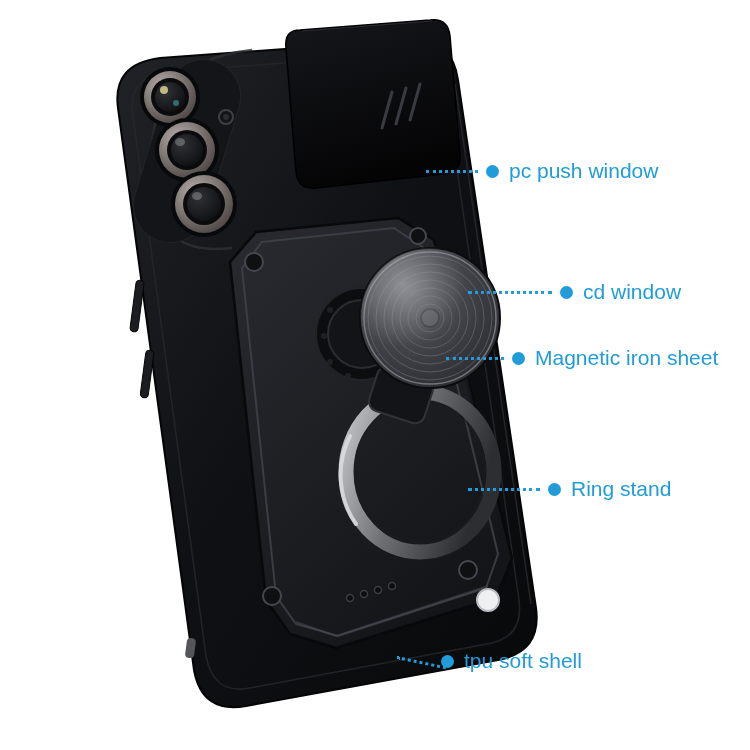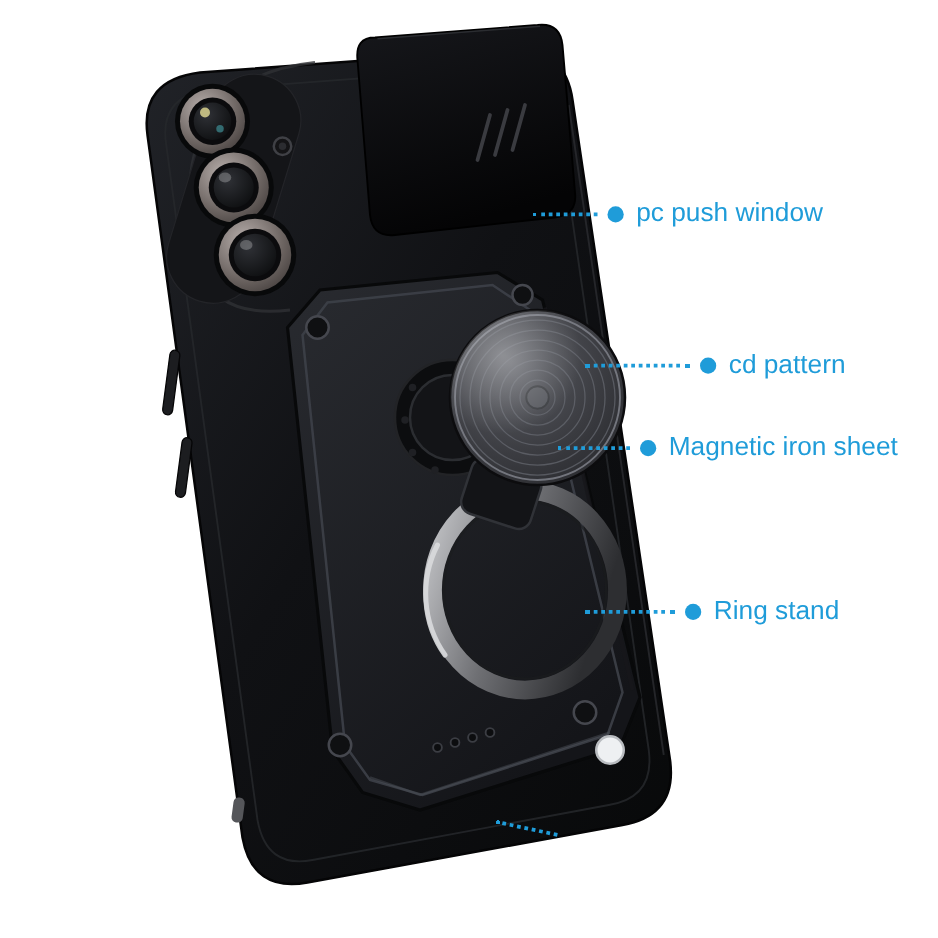"cd pattern" span.label { text: pattern -> window }
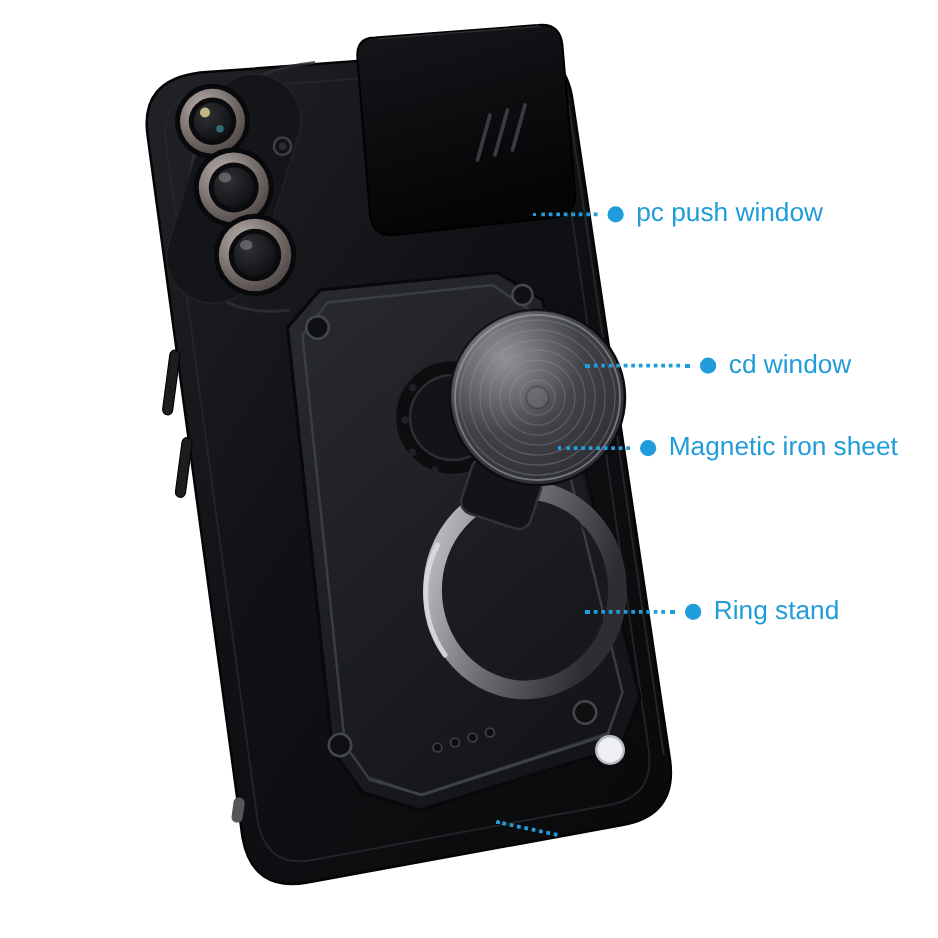"tpu soft shell" div.callout { html: none -> <div> <div></div> <span>tpu soft shell</span> </div> }
